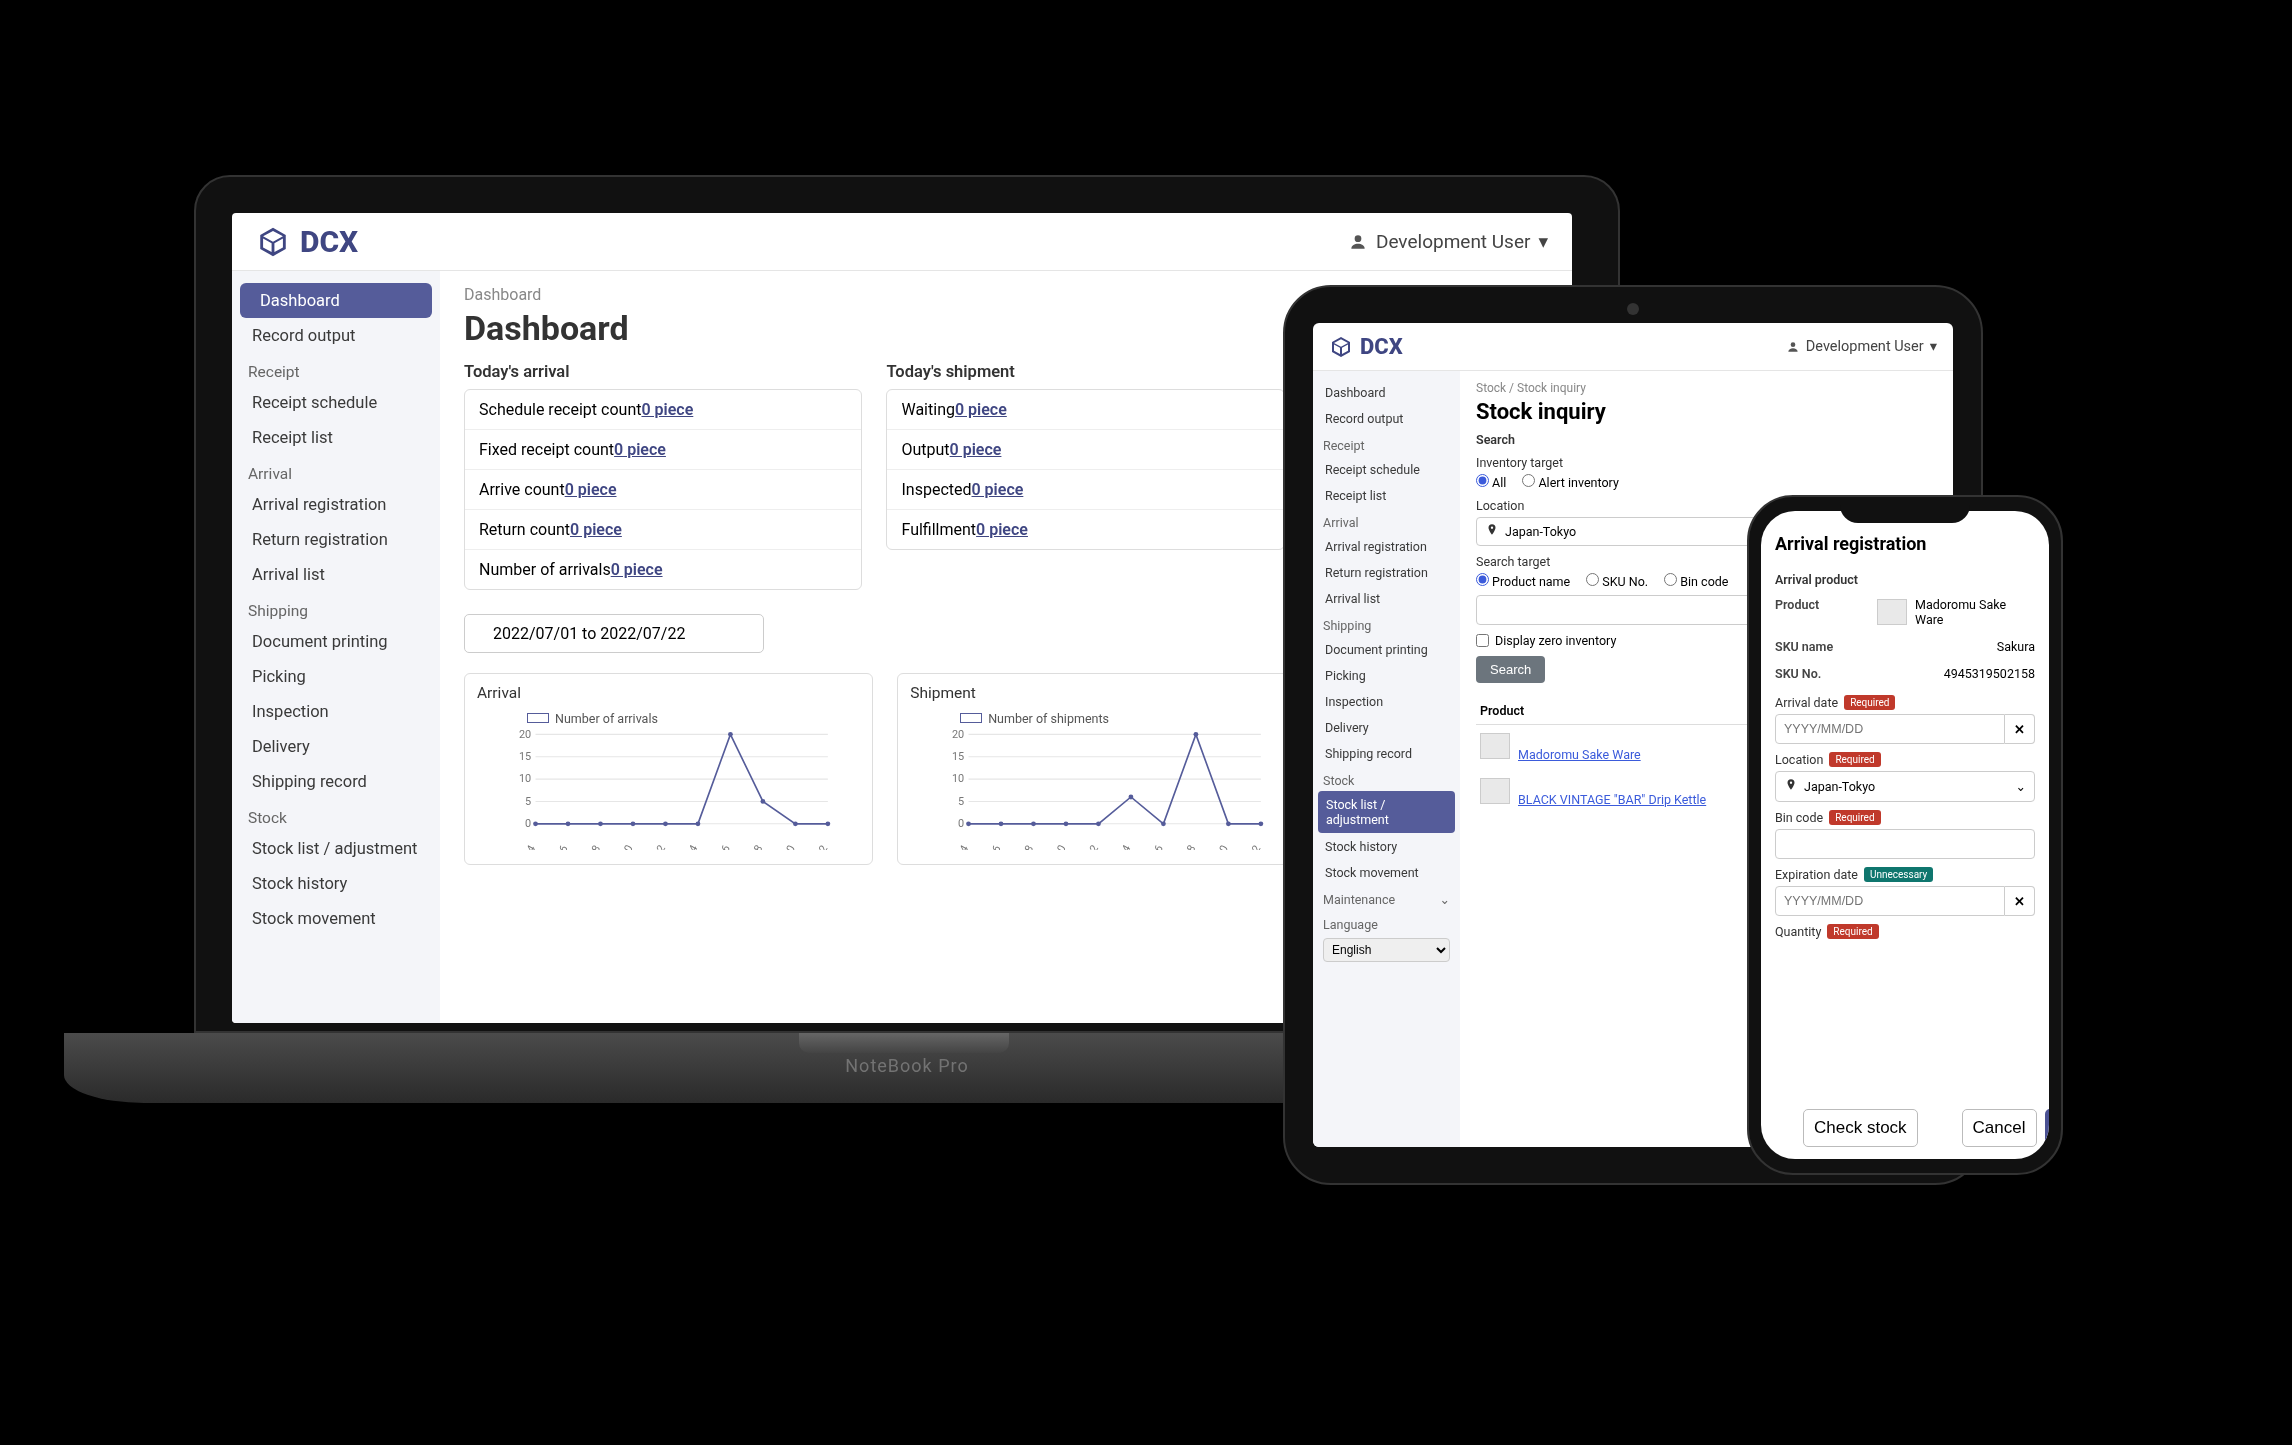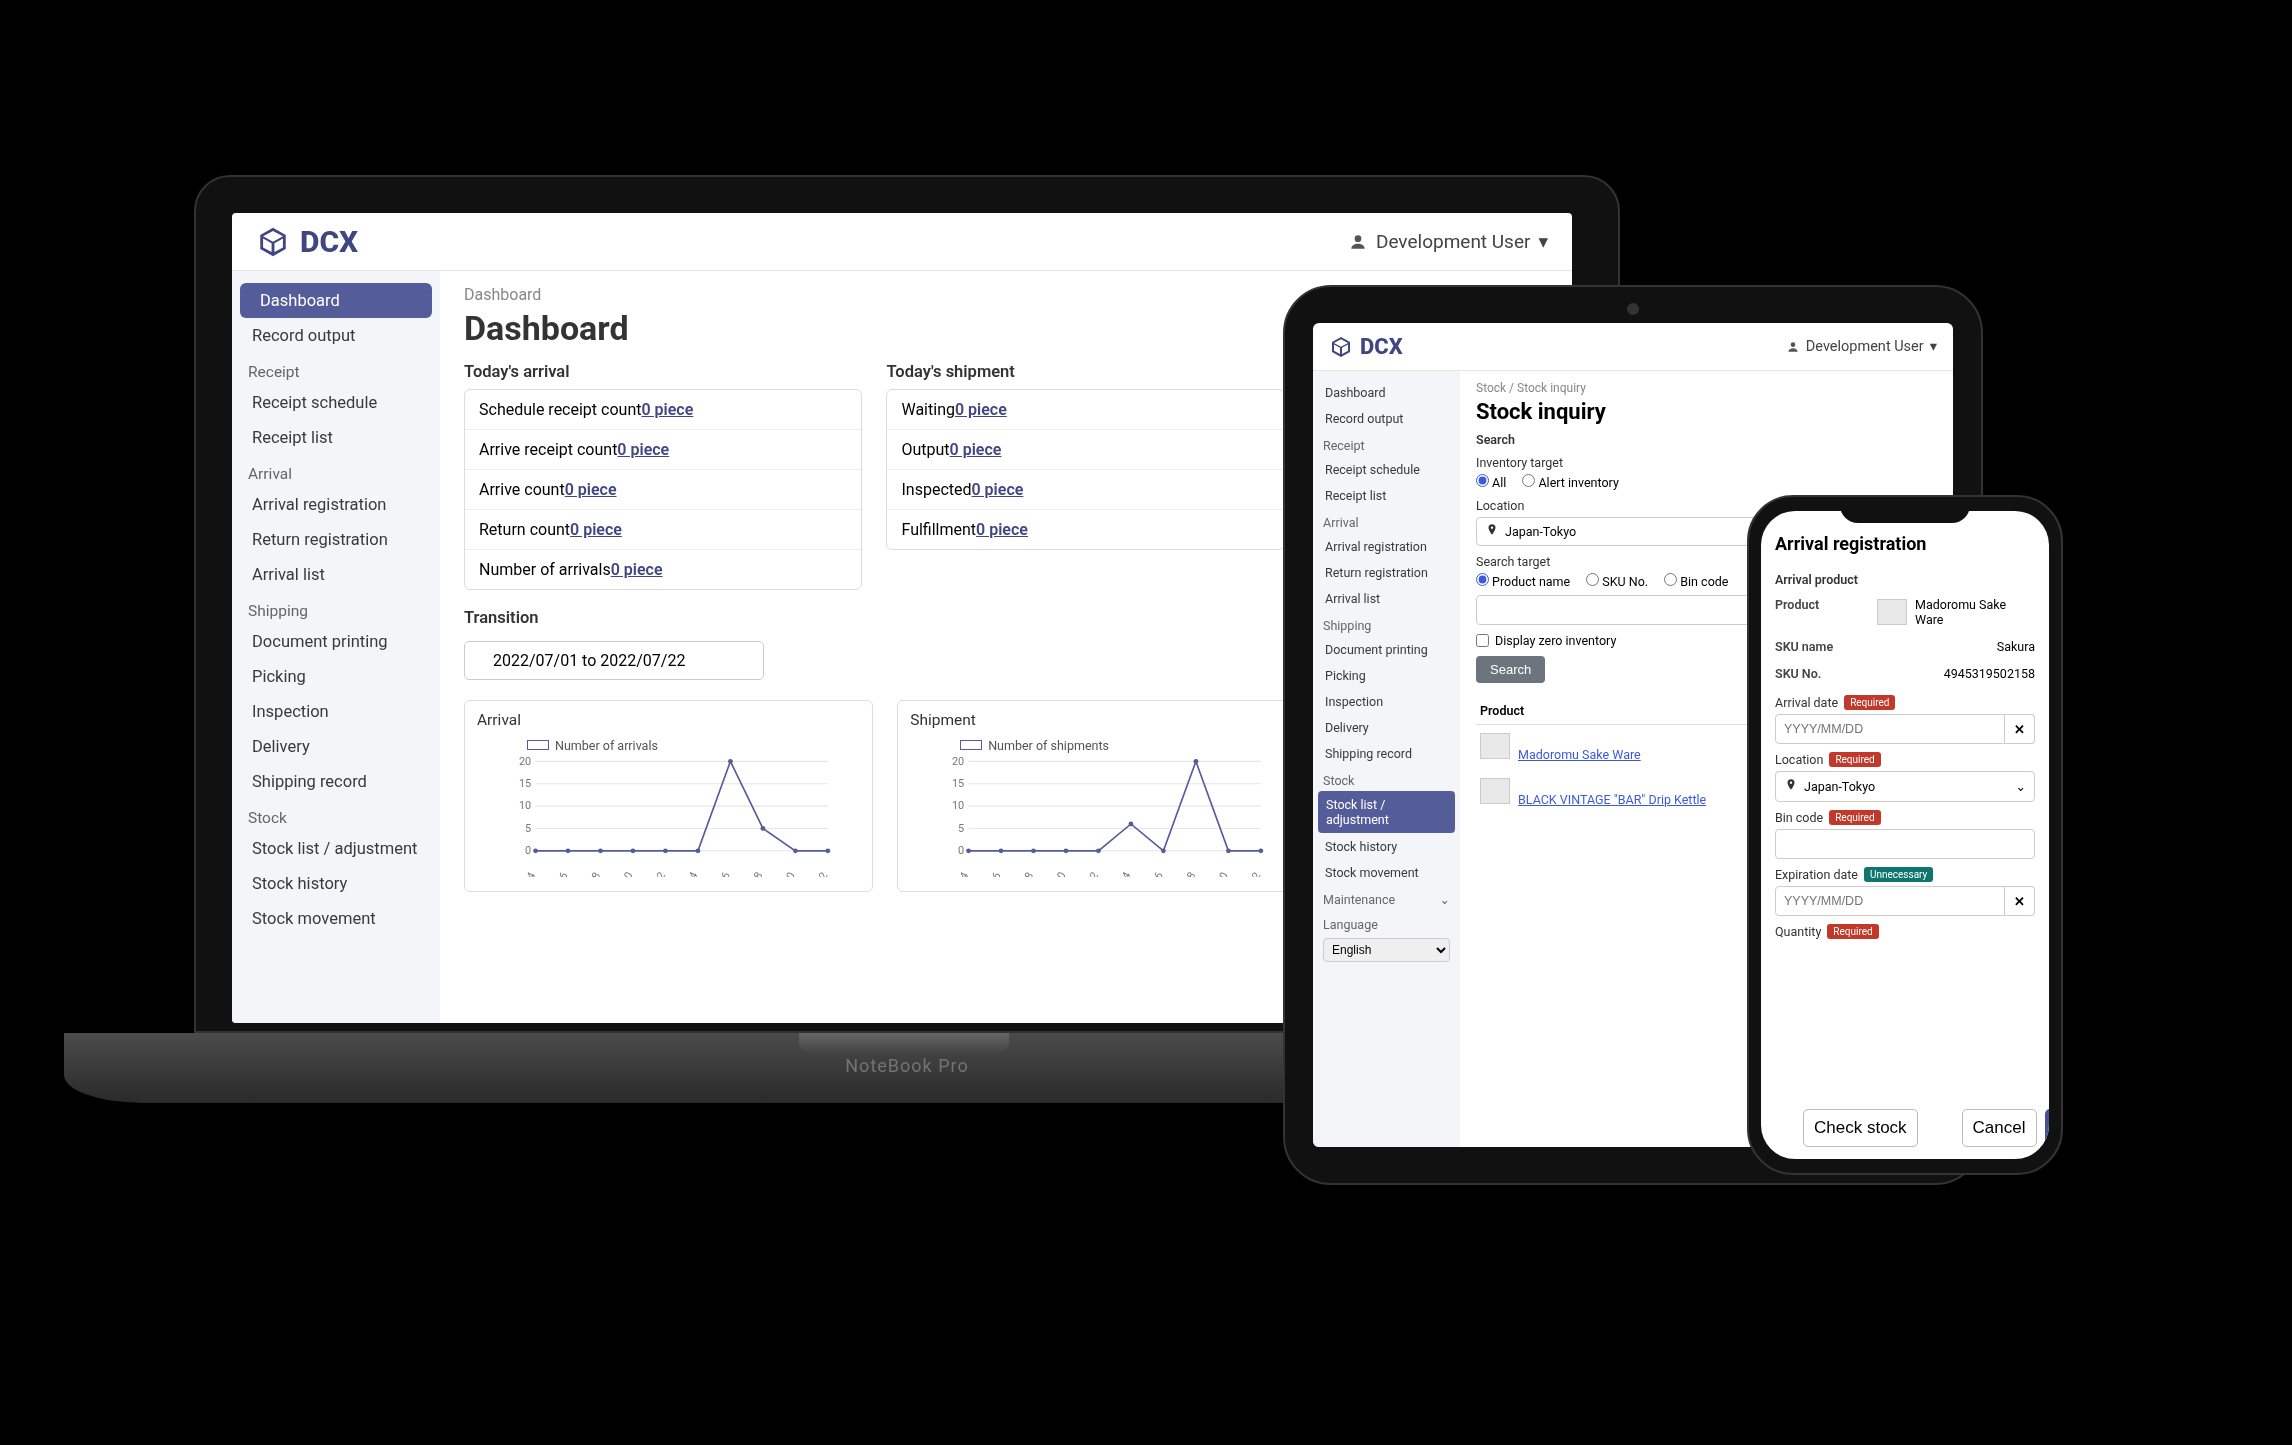"Arrive receipt count" span { text: Arrive -> Fixed }
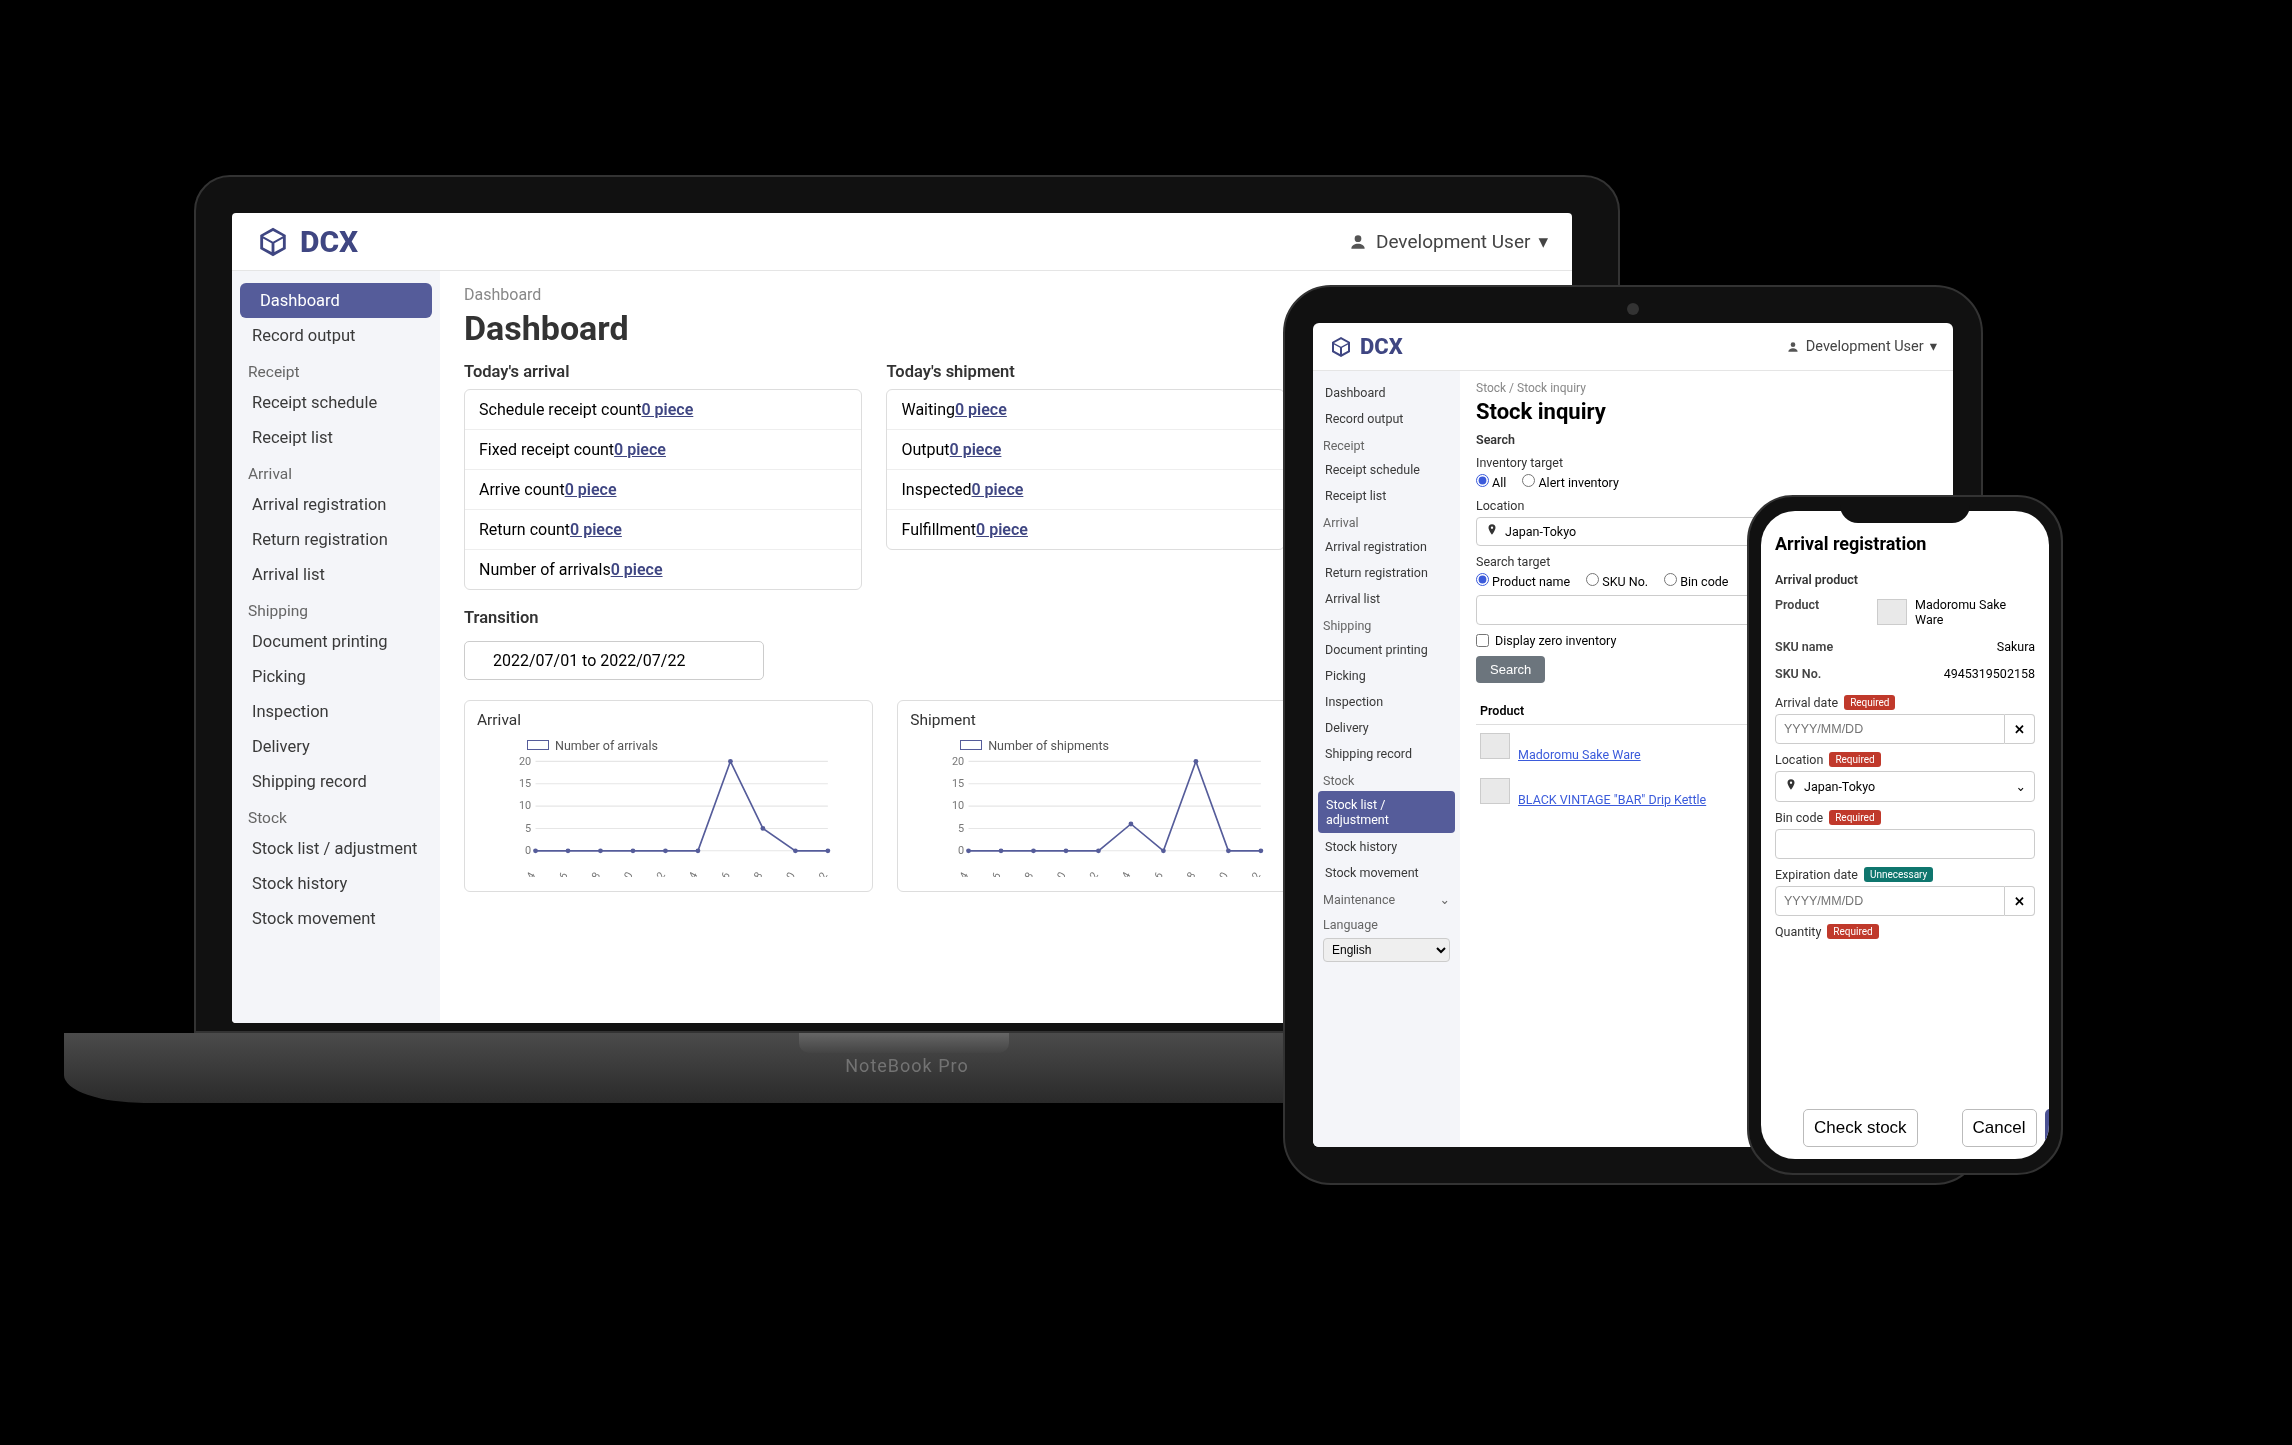"Transition" div.card-h { html: <div>Transition</div> -> none }
